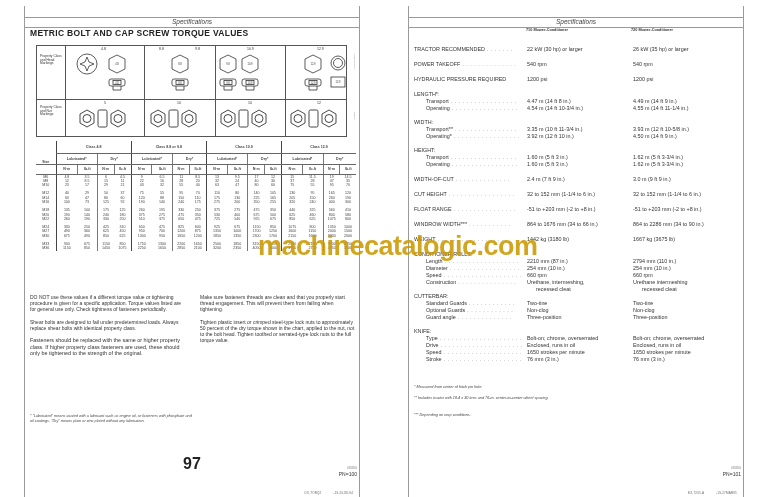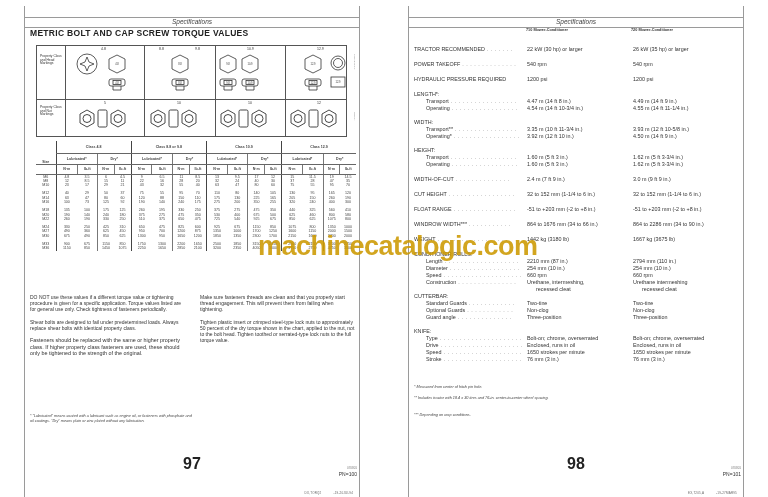"98" div.page-num { html: <div>98</div> -> none }
